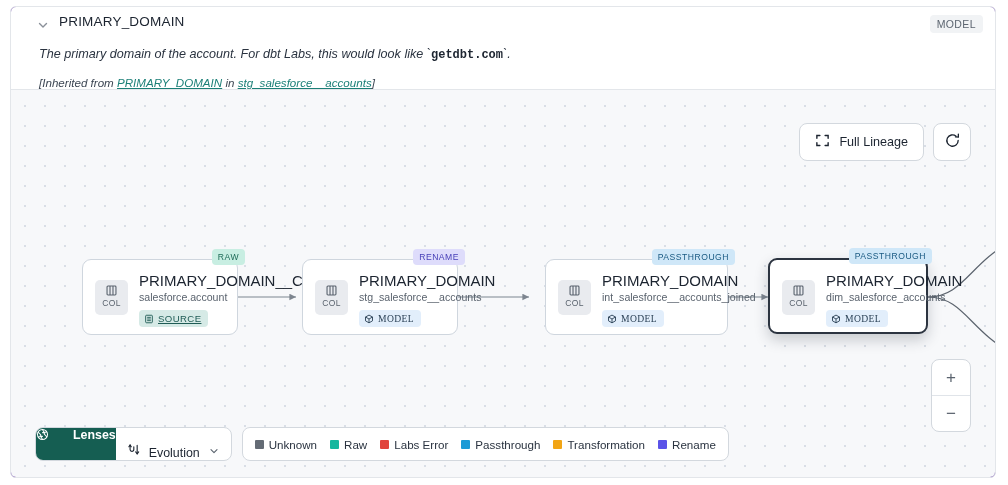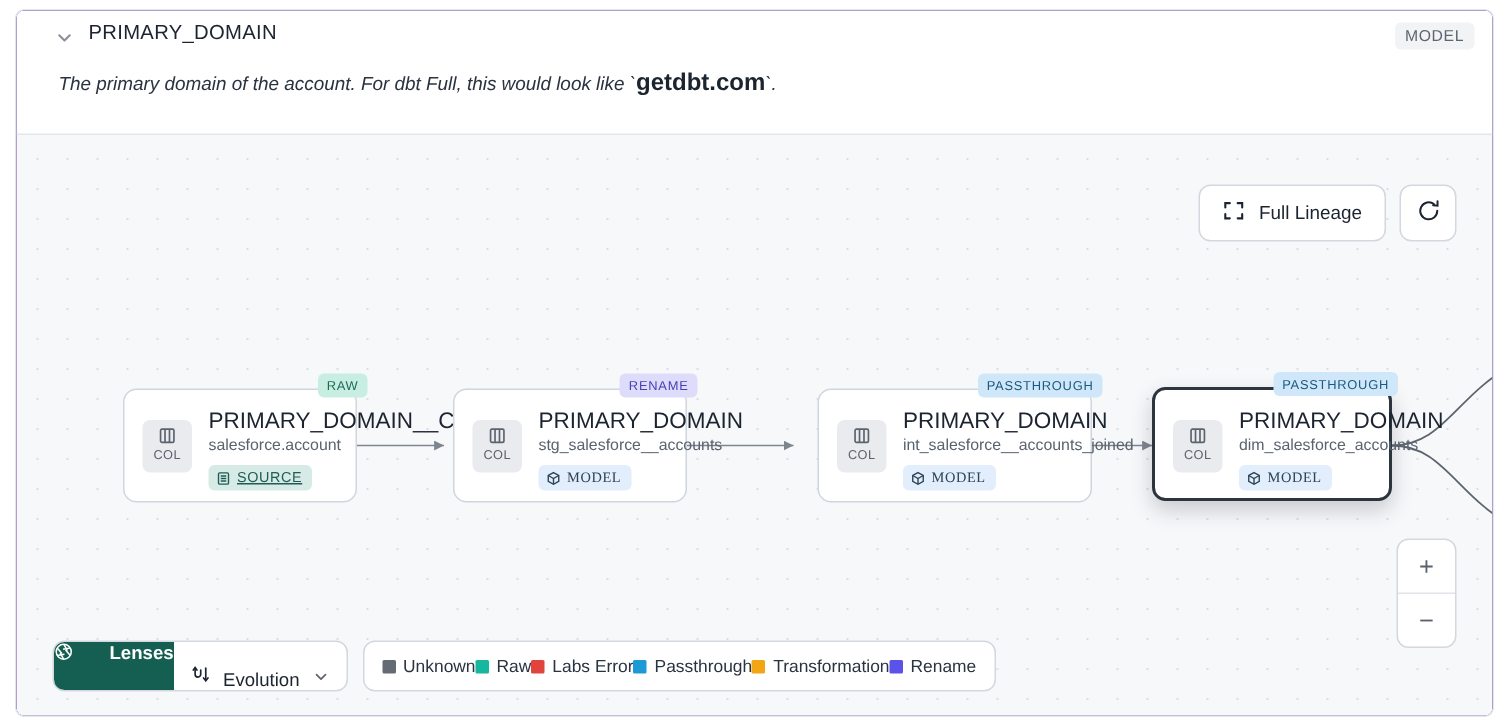"The primary domain of the" span { text: Full -> Labs }
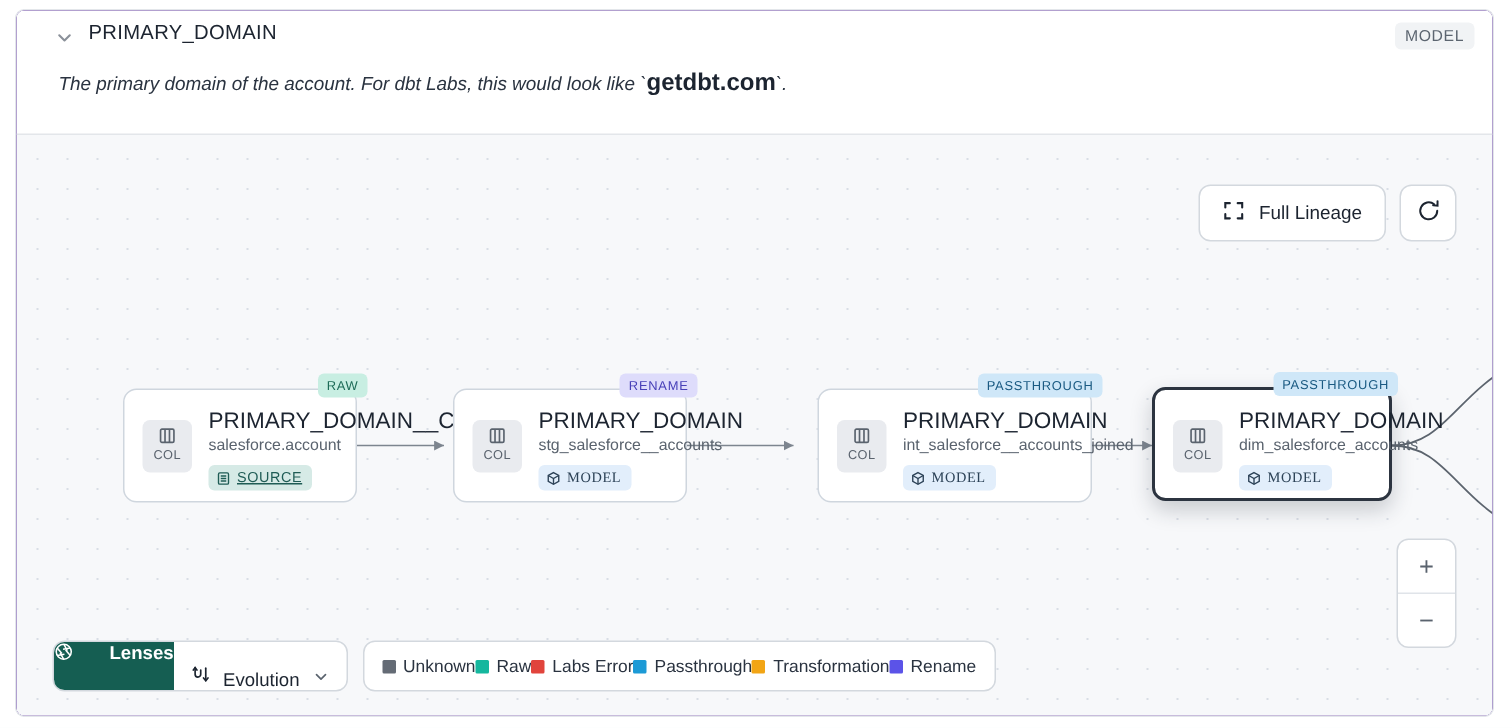"getdbt.com" .desc code { font-family: Liberation Sans, sans-serif -> Liberation Mono, monospace; font-size: 16px -> 12px }
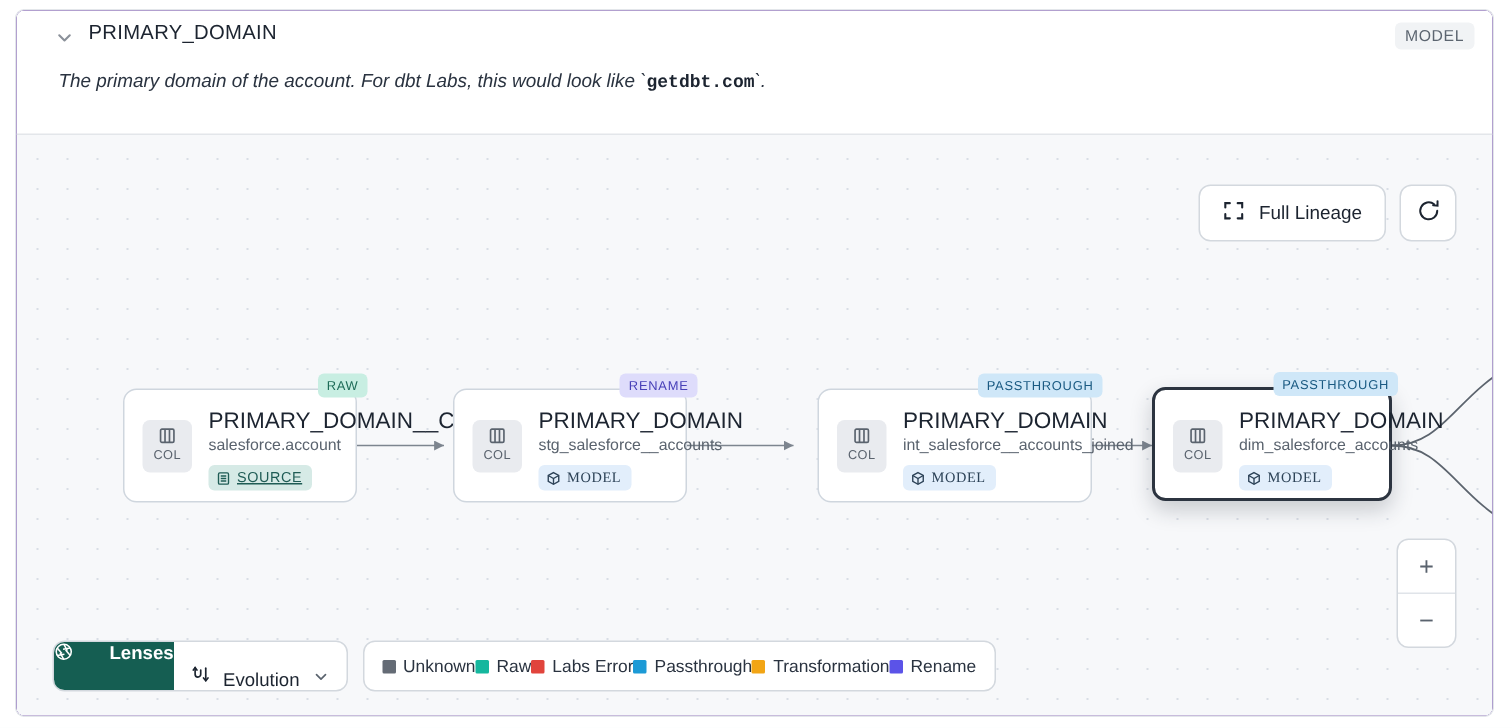"[Inherited from PRIMARY_DOMAIN in" div.inherit { html: none -> <div> <span>[Inherited from </span><a>PRIMARY_DOMAIN</a><span> in </span><a>stg_salesforce__accounts</a><span>]</span> </div> }
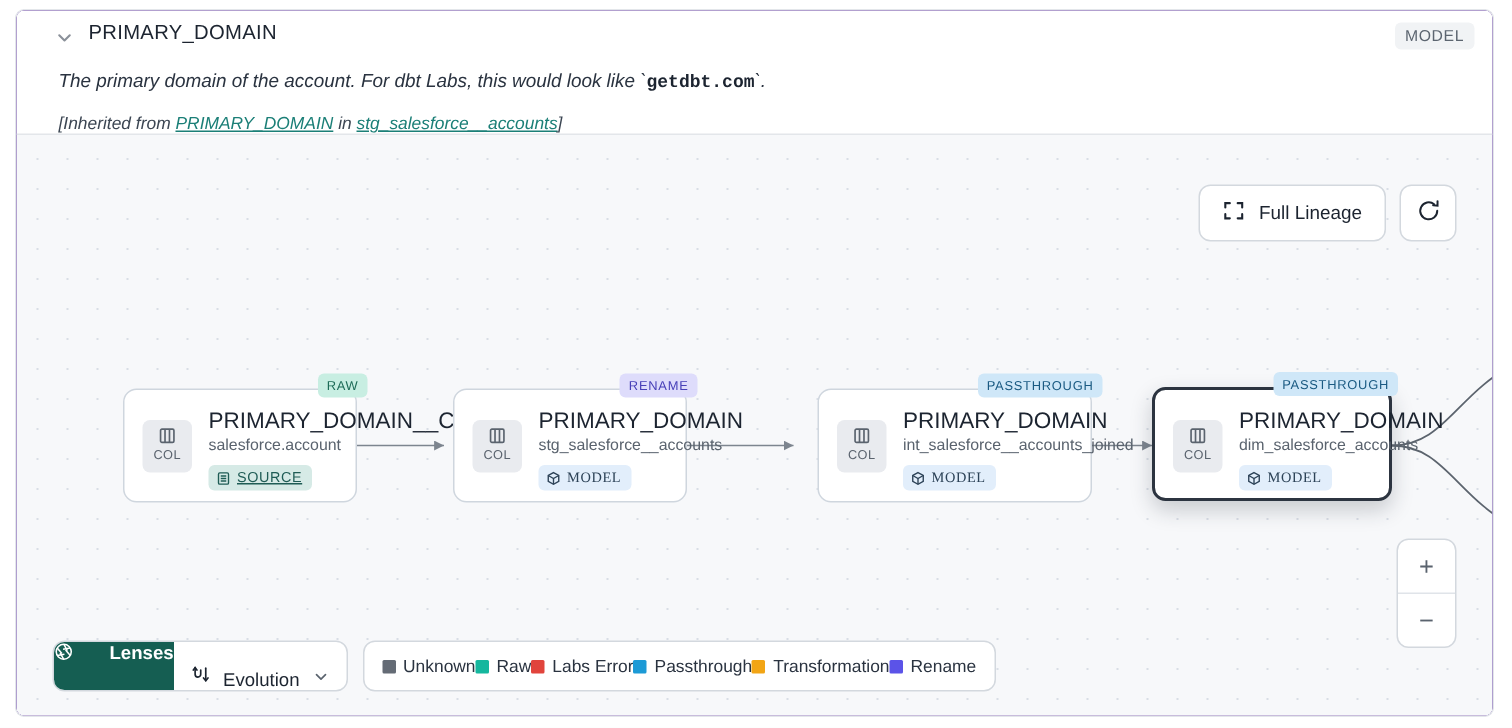"Unknown" .legend { gap: none -> 13px }
